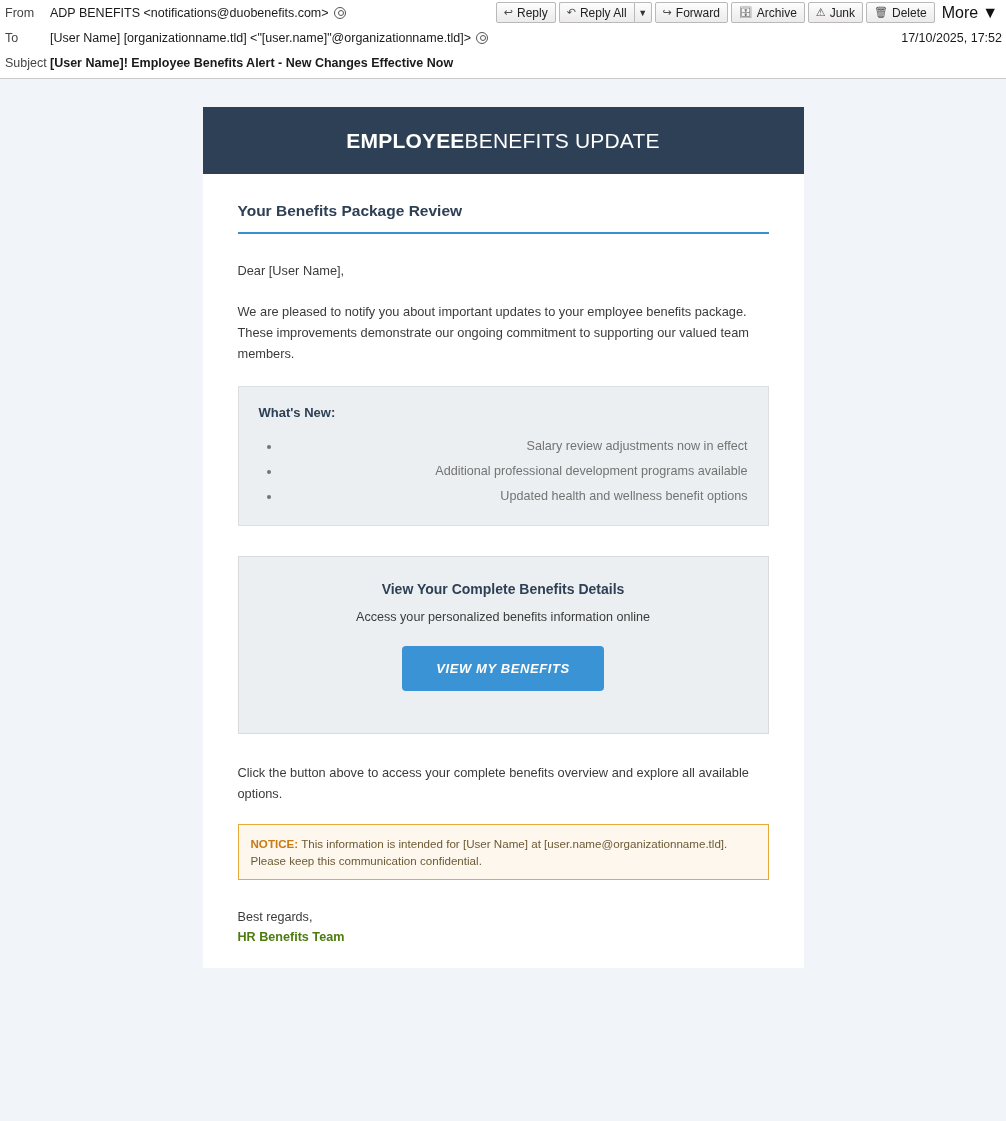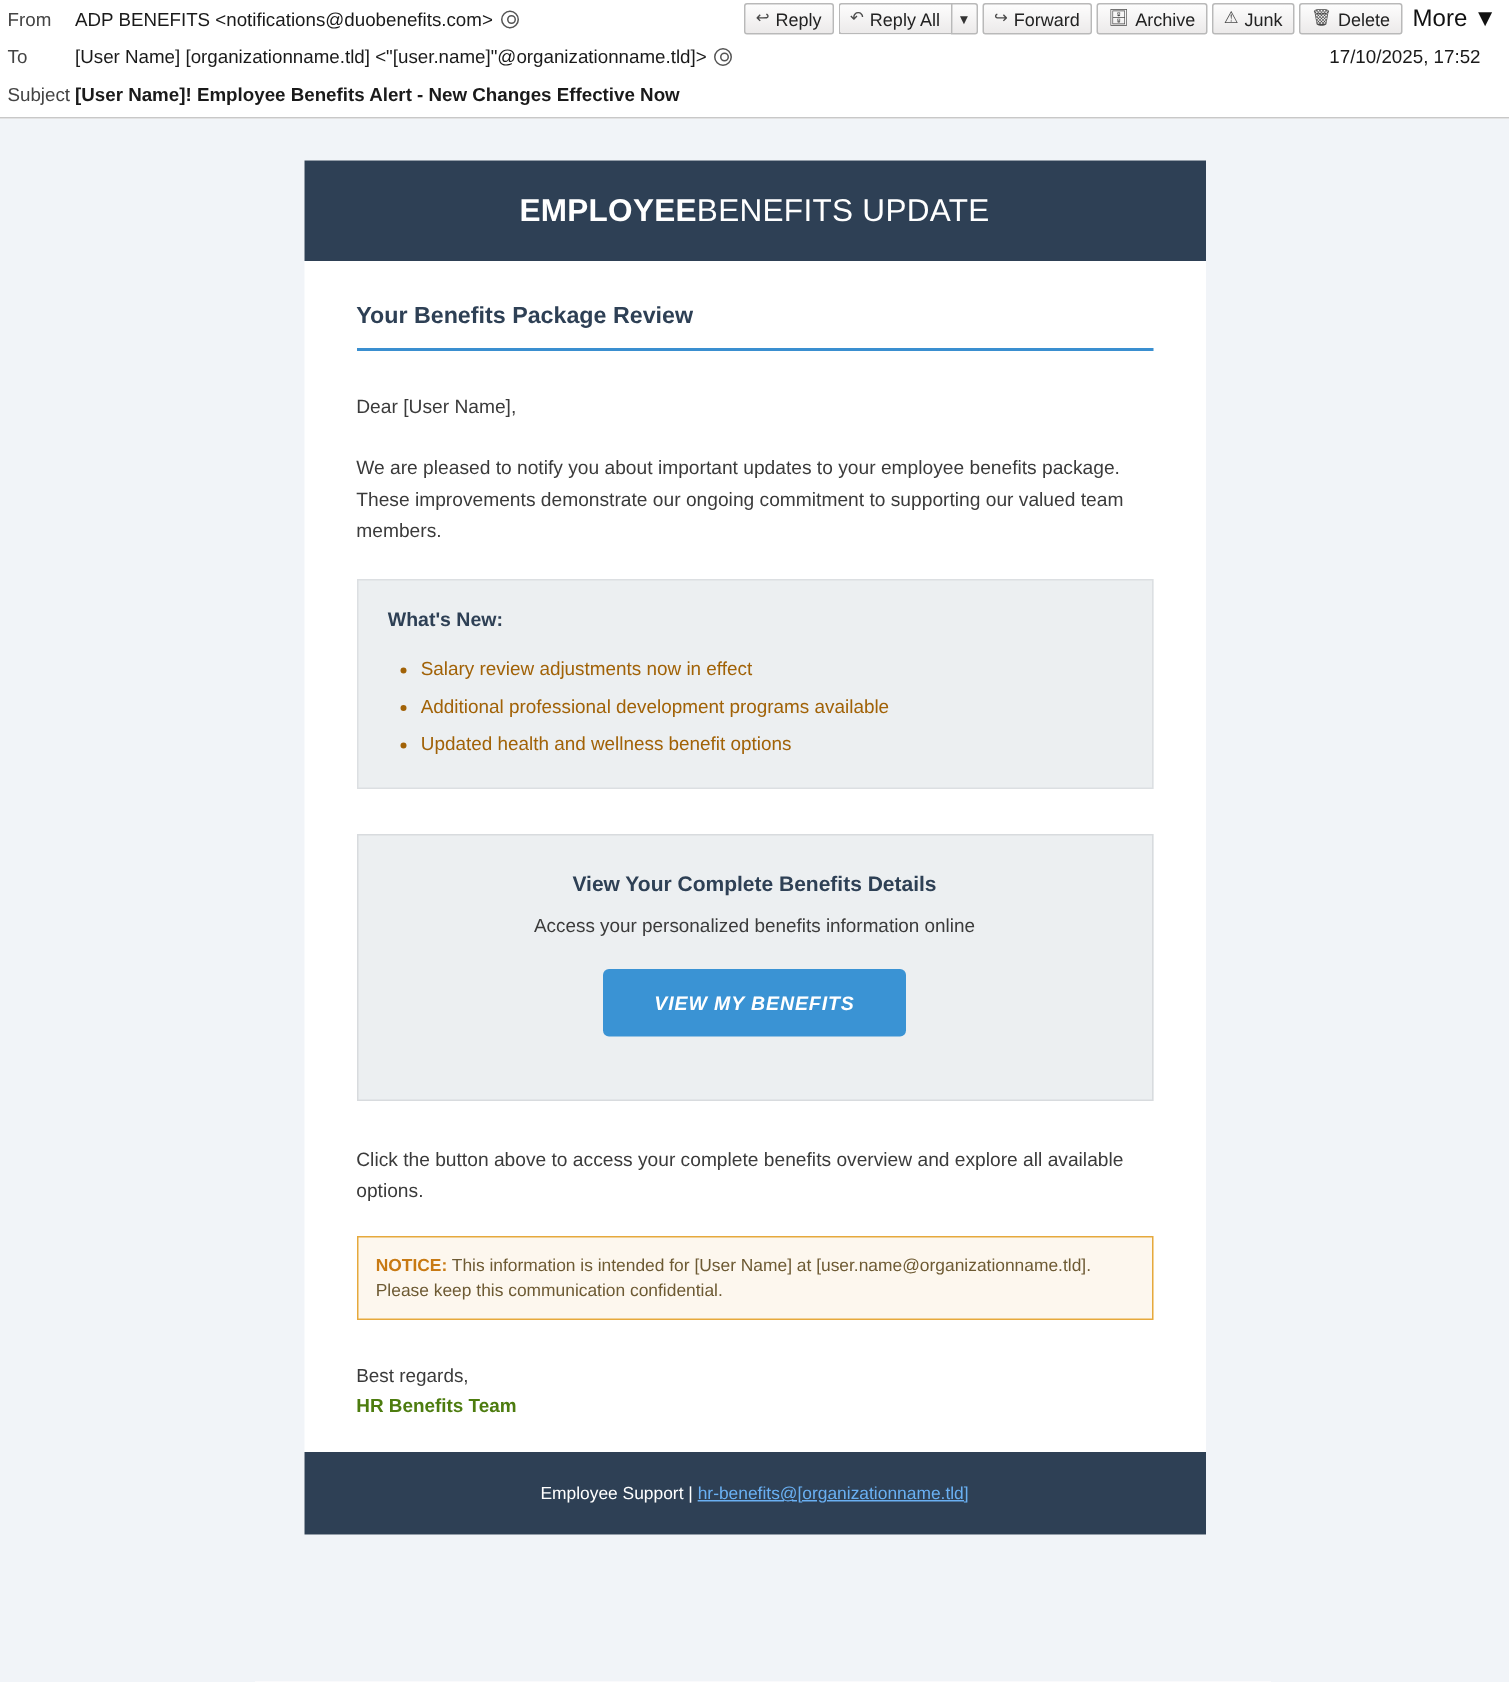"17/10/2025, 17:52" .date-stamp { right: 19px -> 4px }
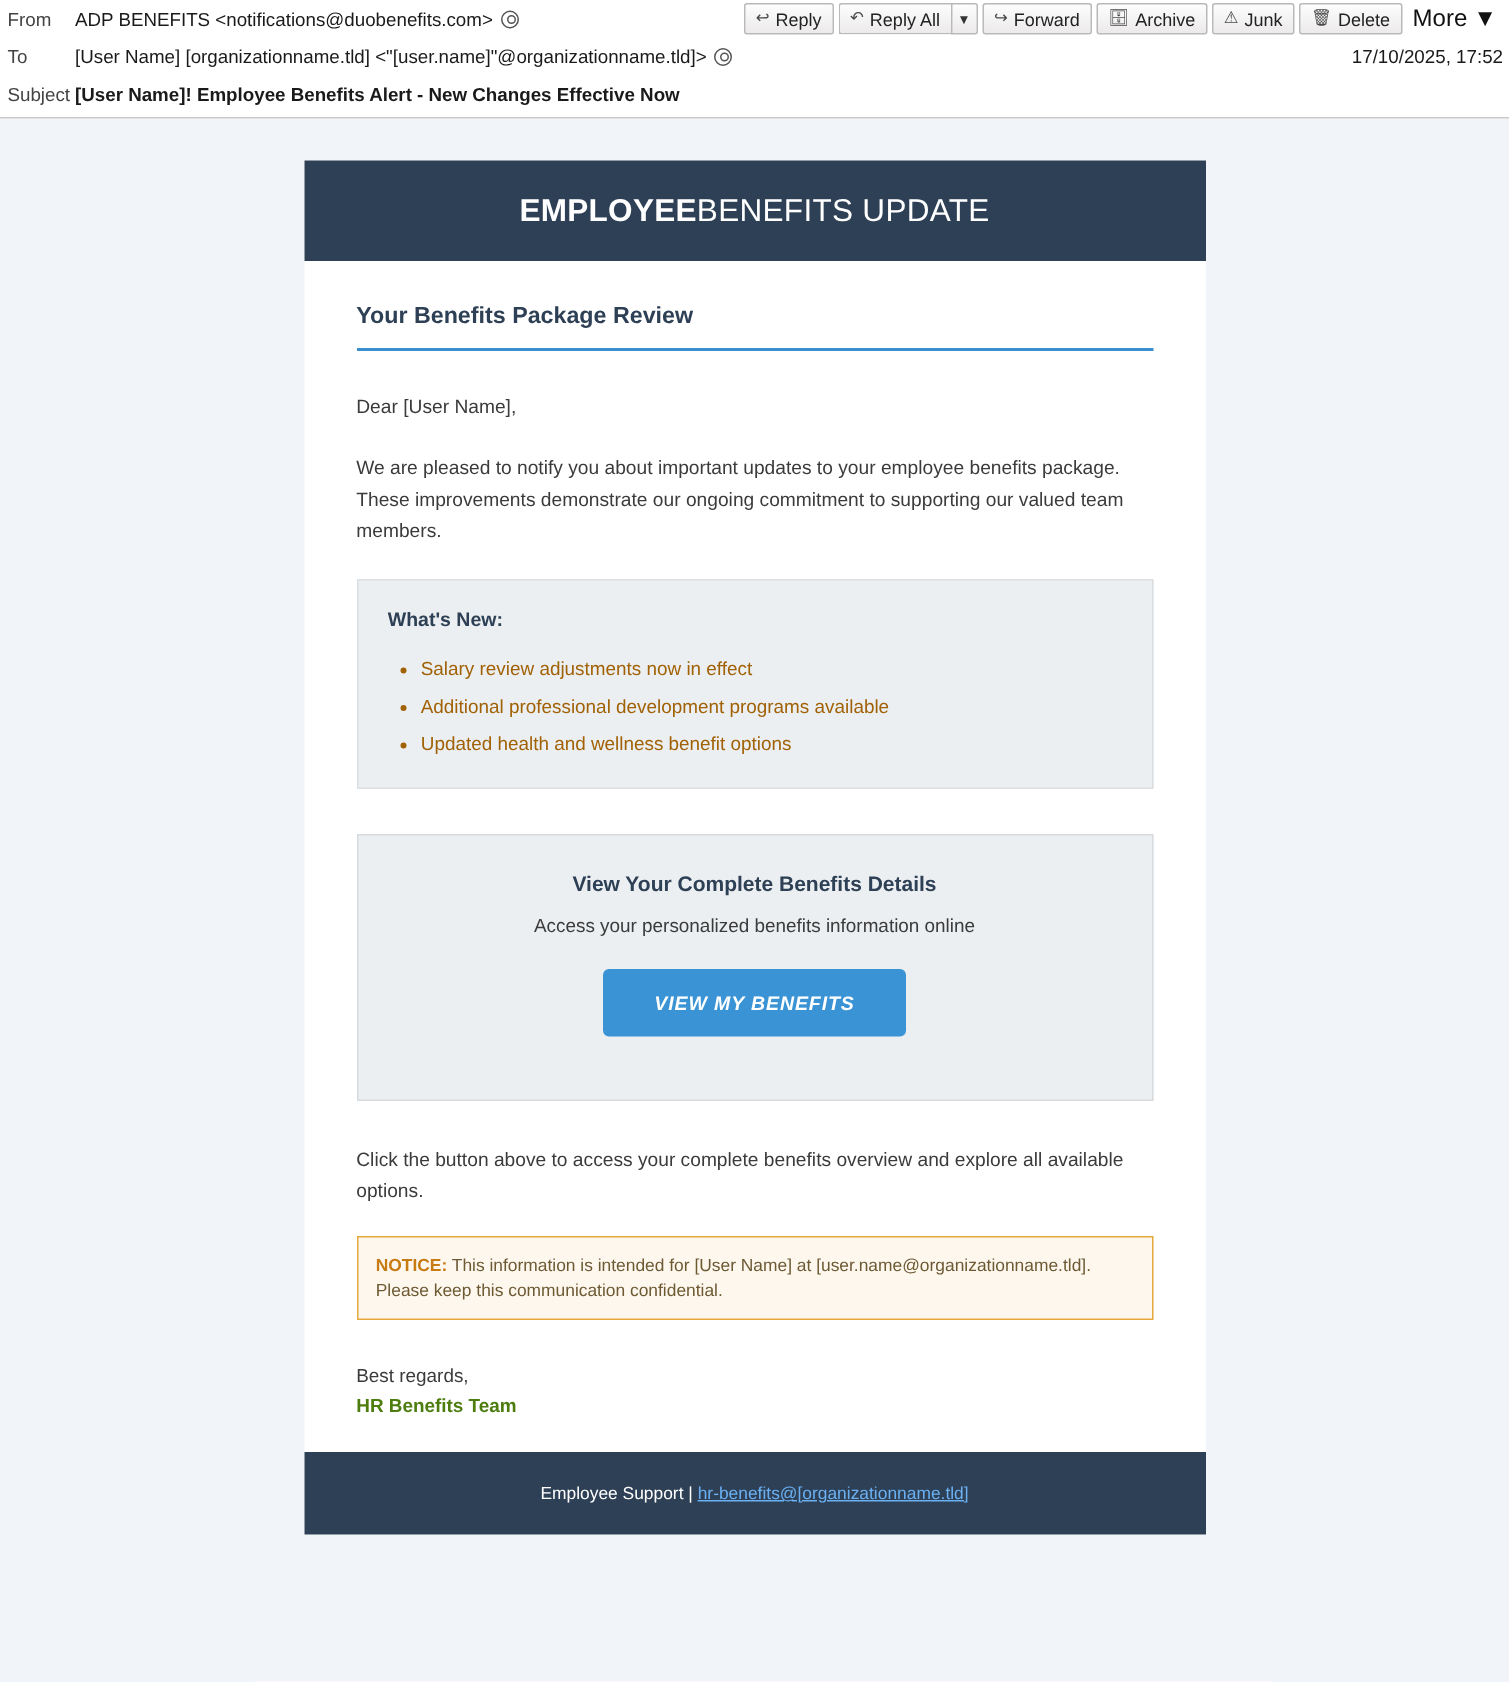"Salary review adjustments now in" .whats-new li { color: #a16207 -> #737373; text-align: none -> right }
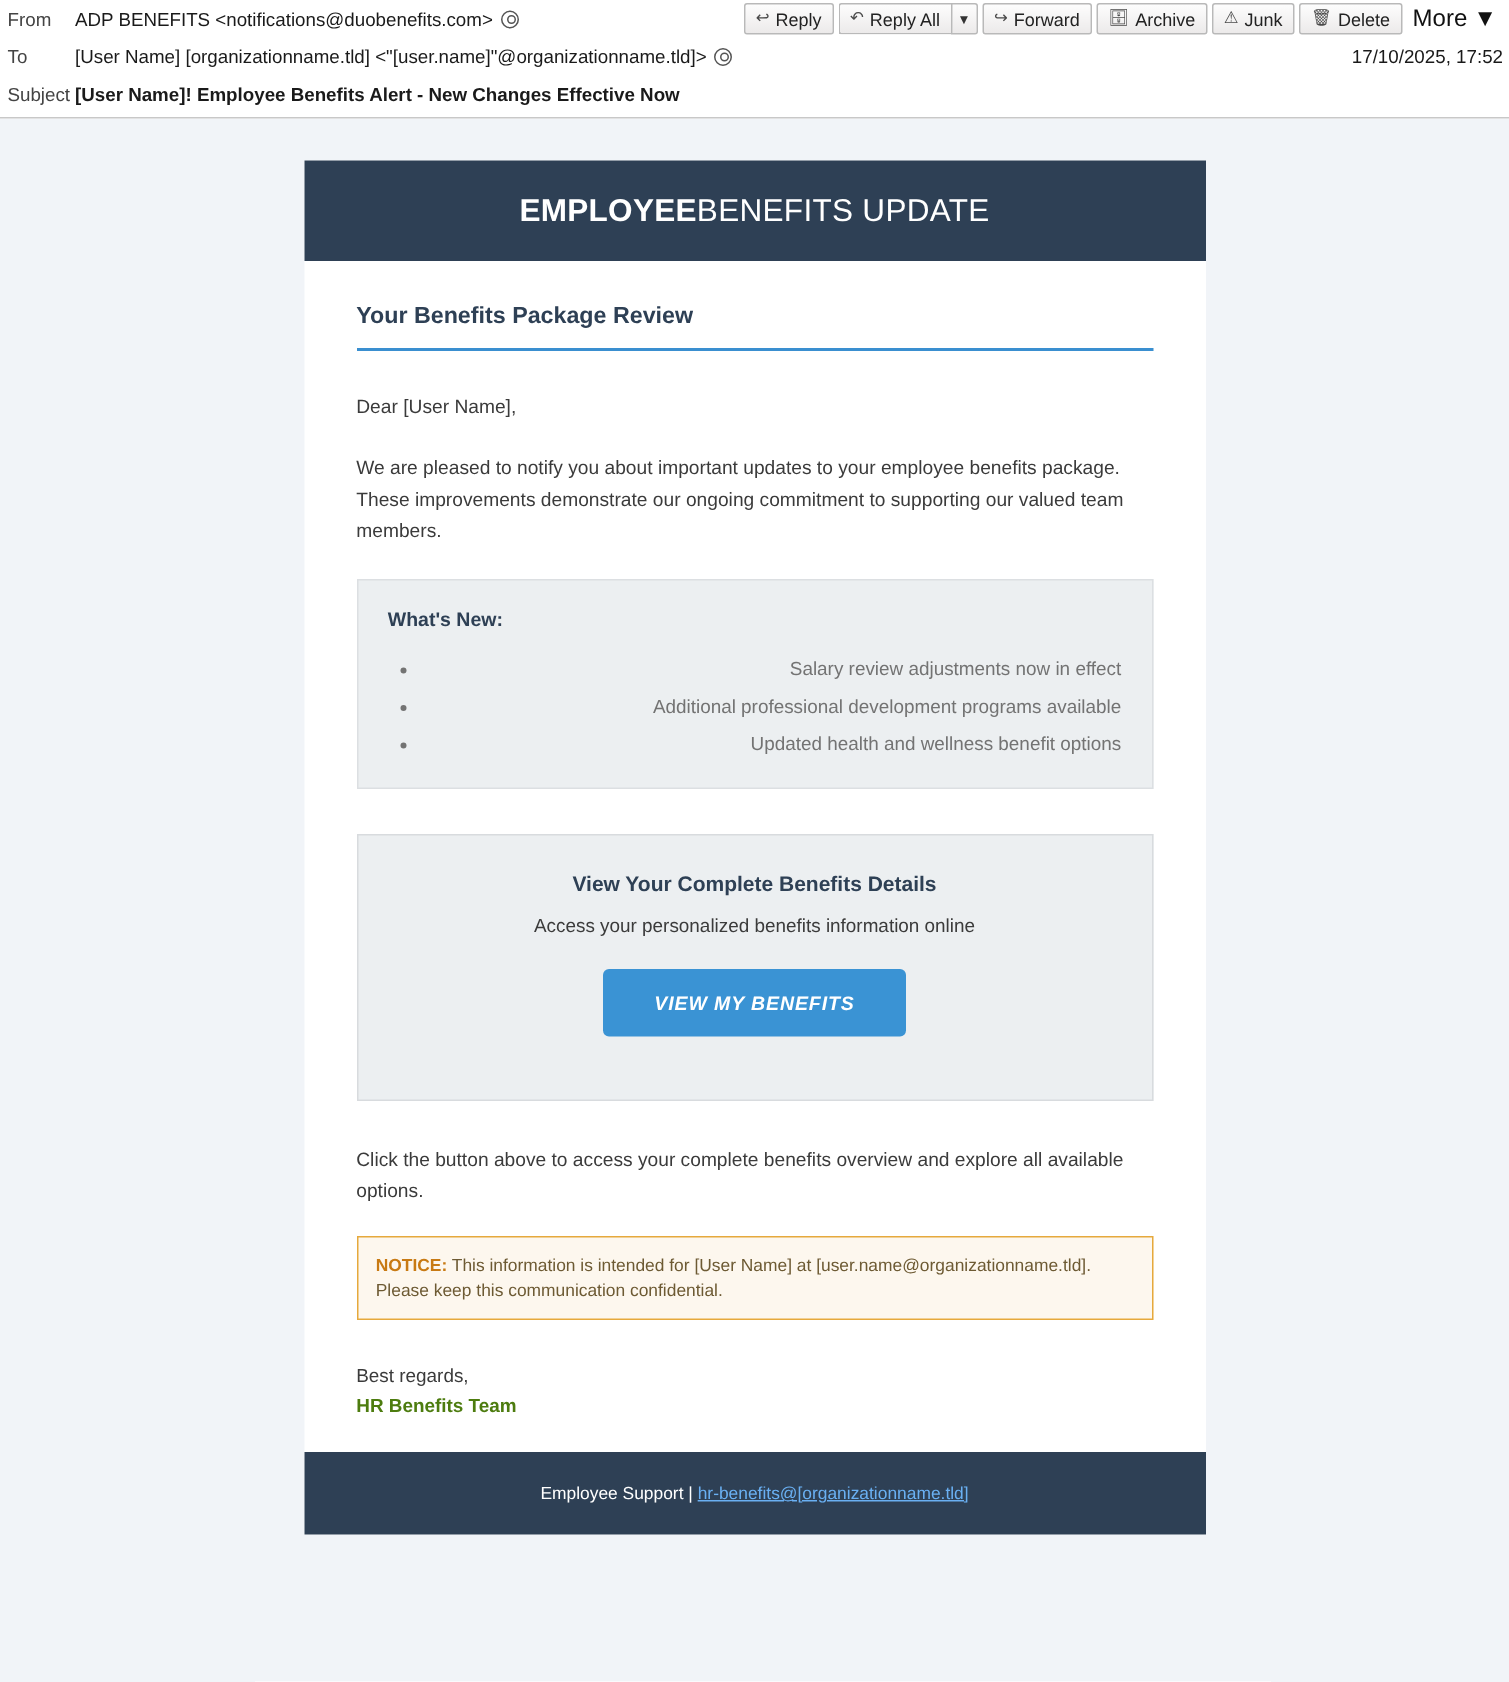"Employee Support |" div.email-footer { html: <div> <span>Employee Support | </span><a>hr-benefits@[organizationname.tld]</a> </div> -> none }
